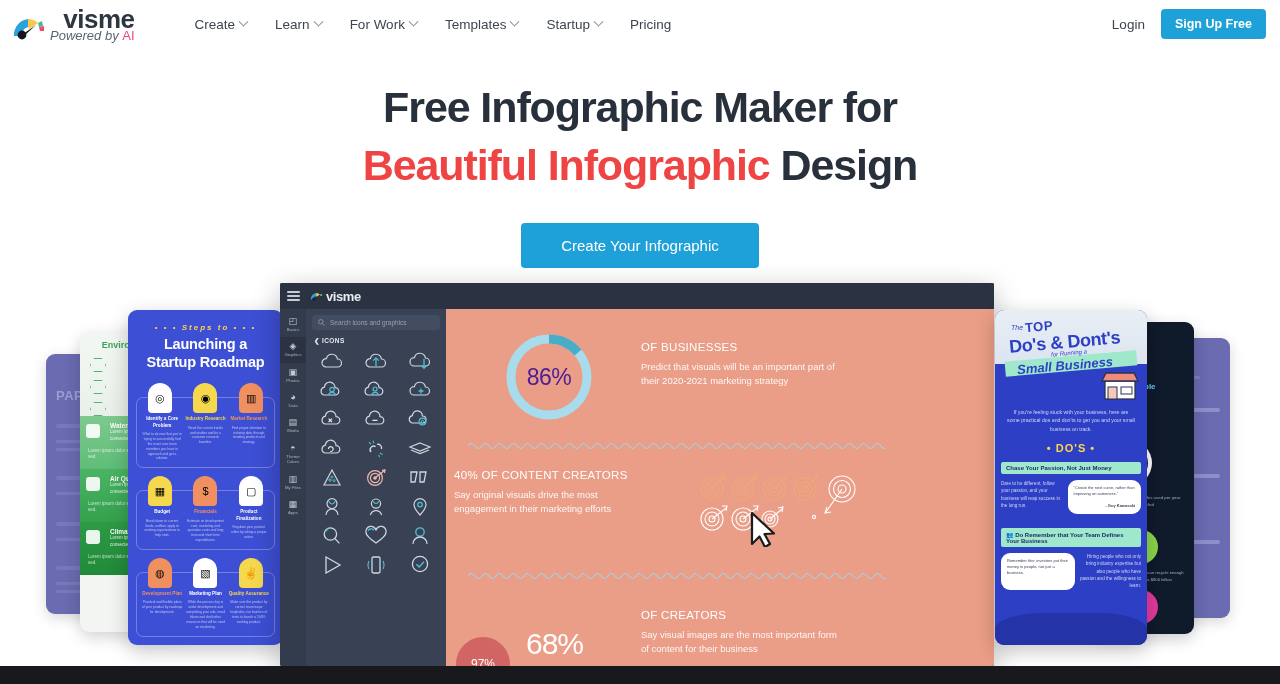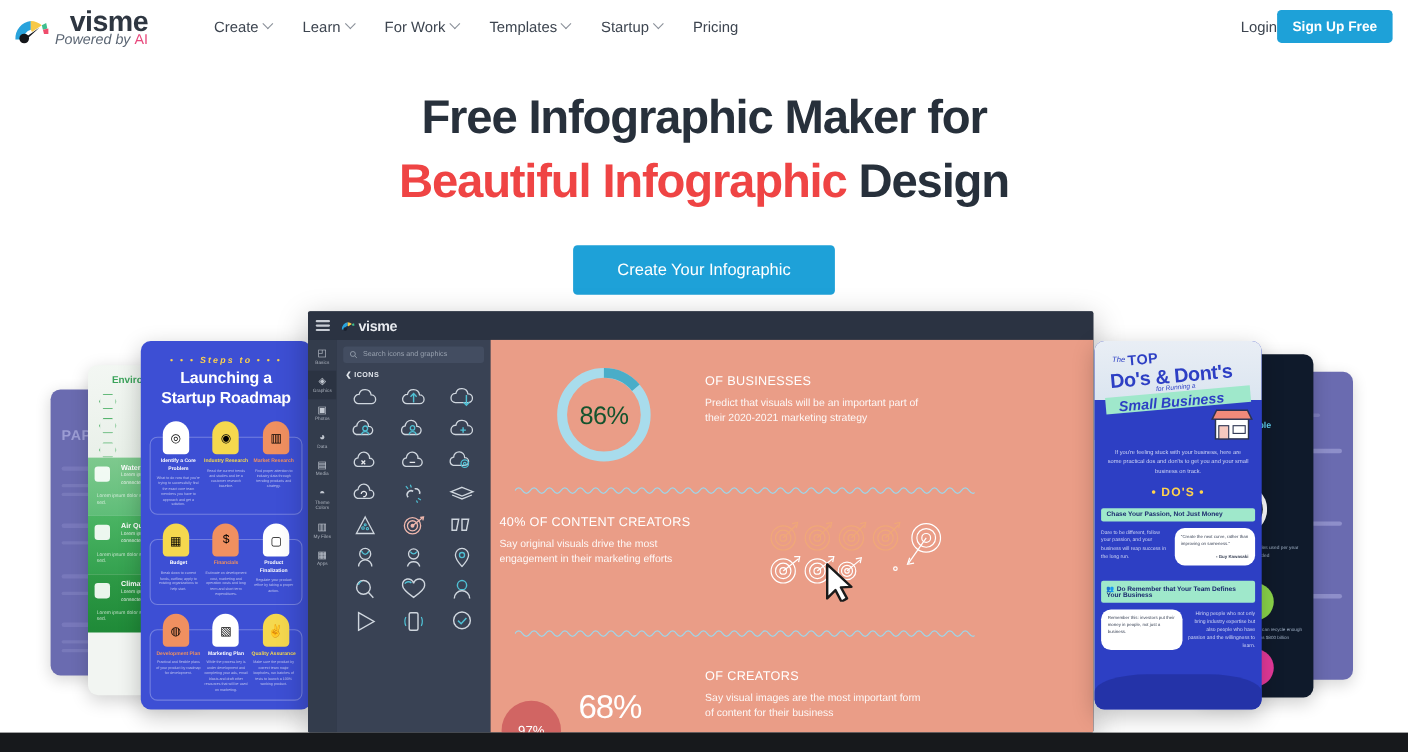"Login" .nav-right { gap: none -> 16px }
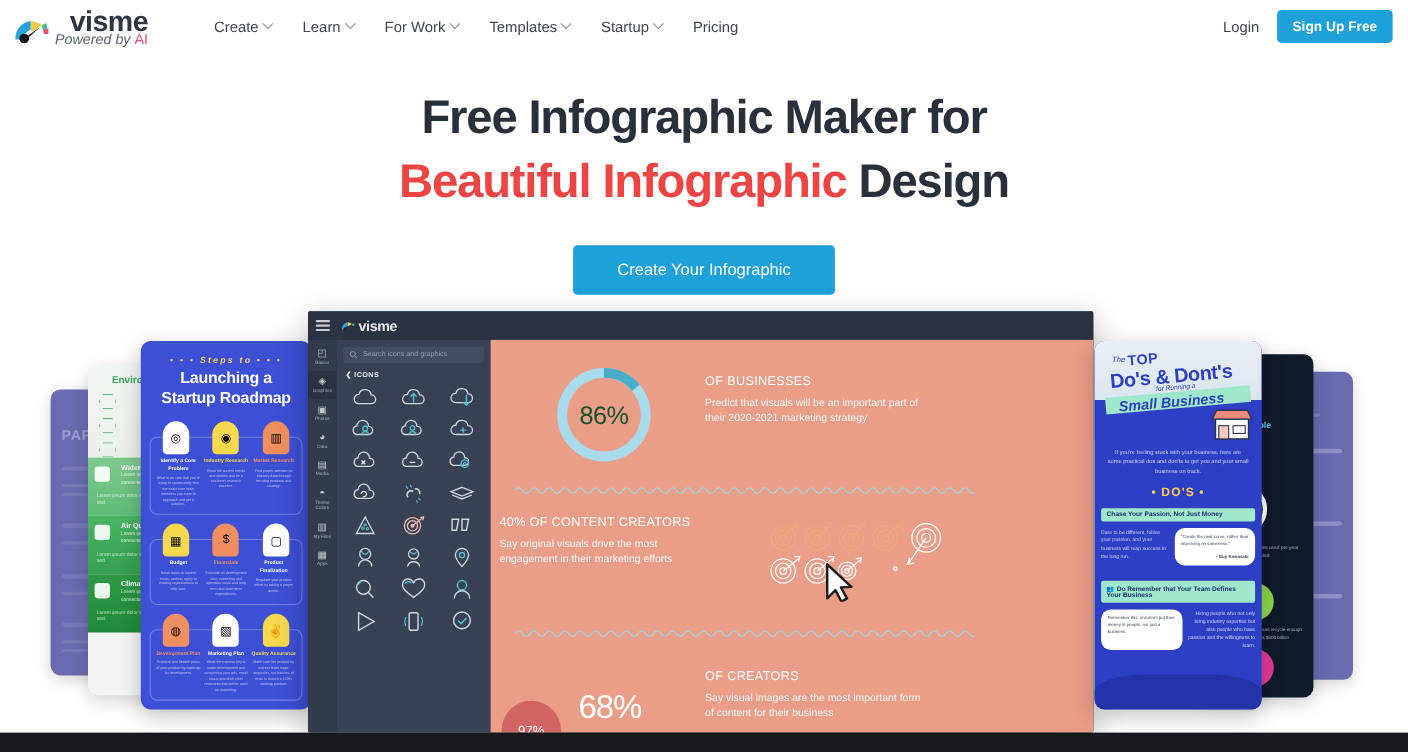"86%" .donut .val { color: #14532d -> #4c1d95 }
